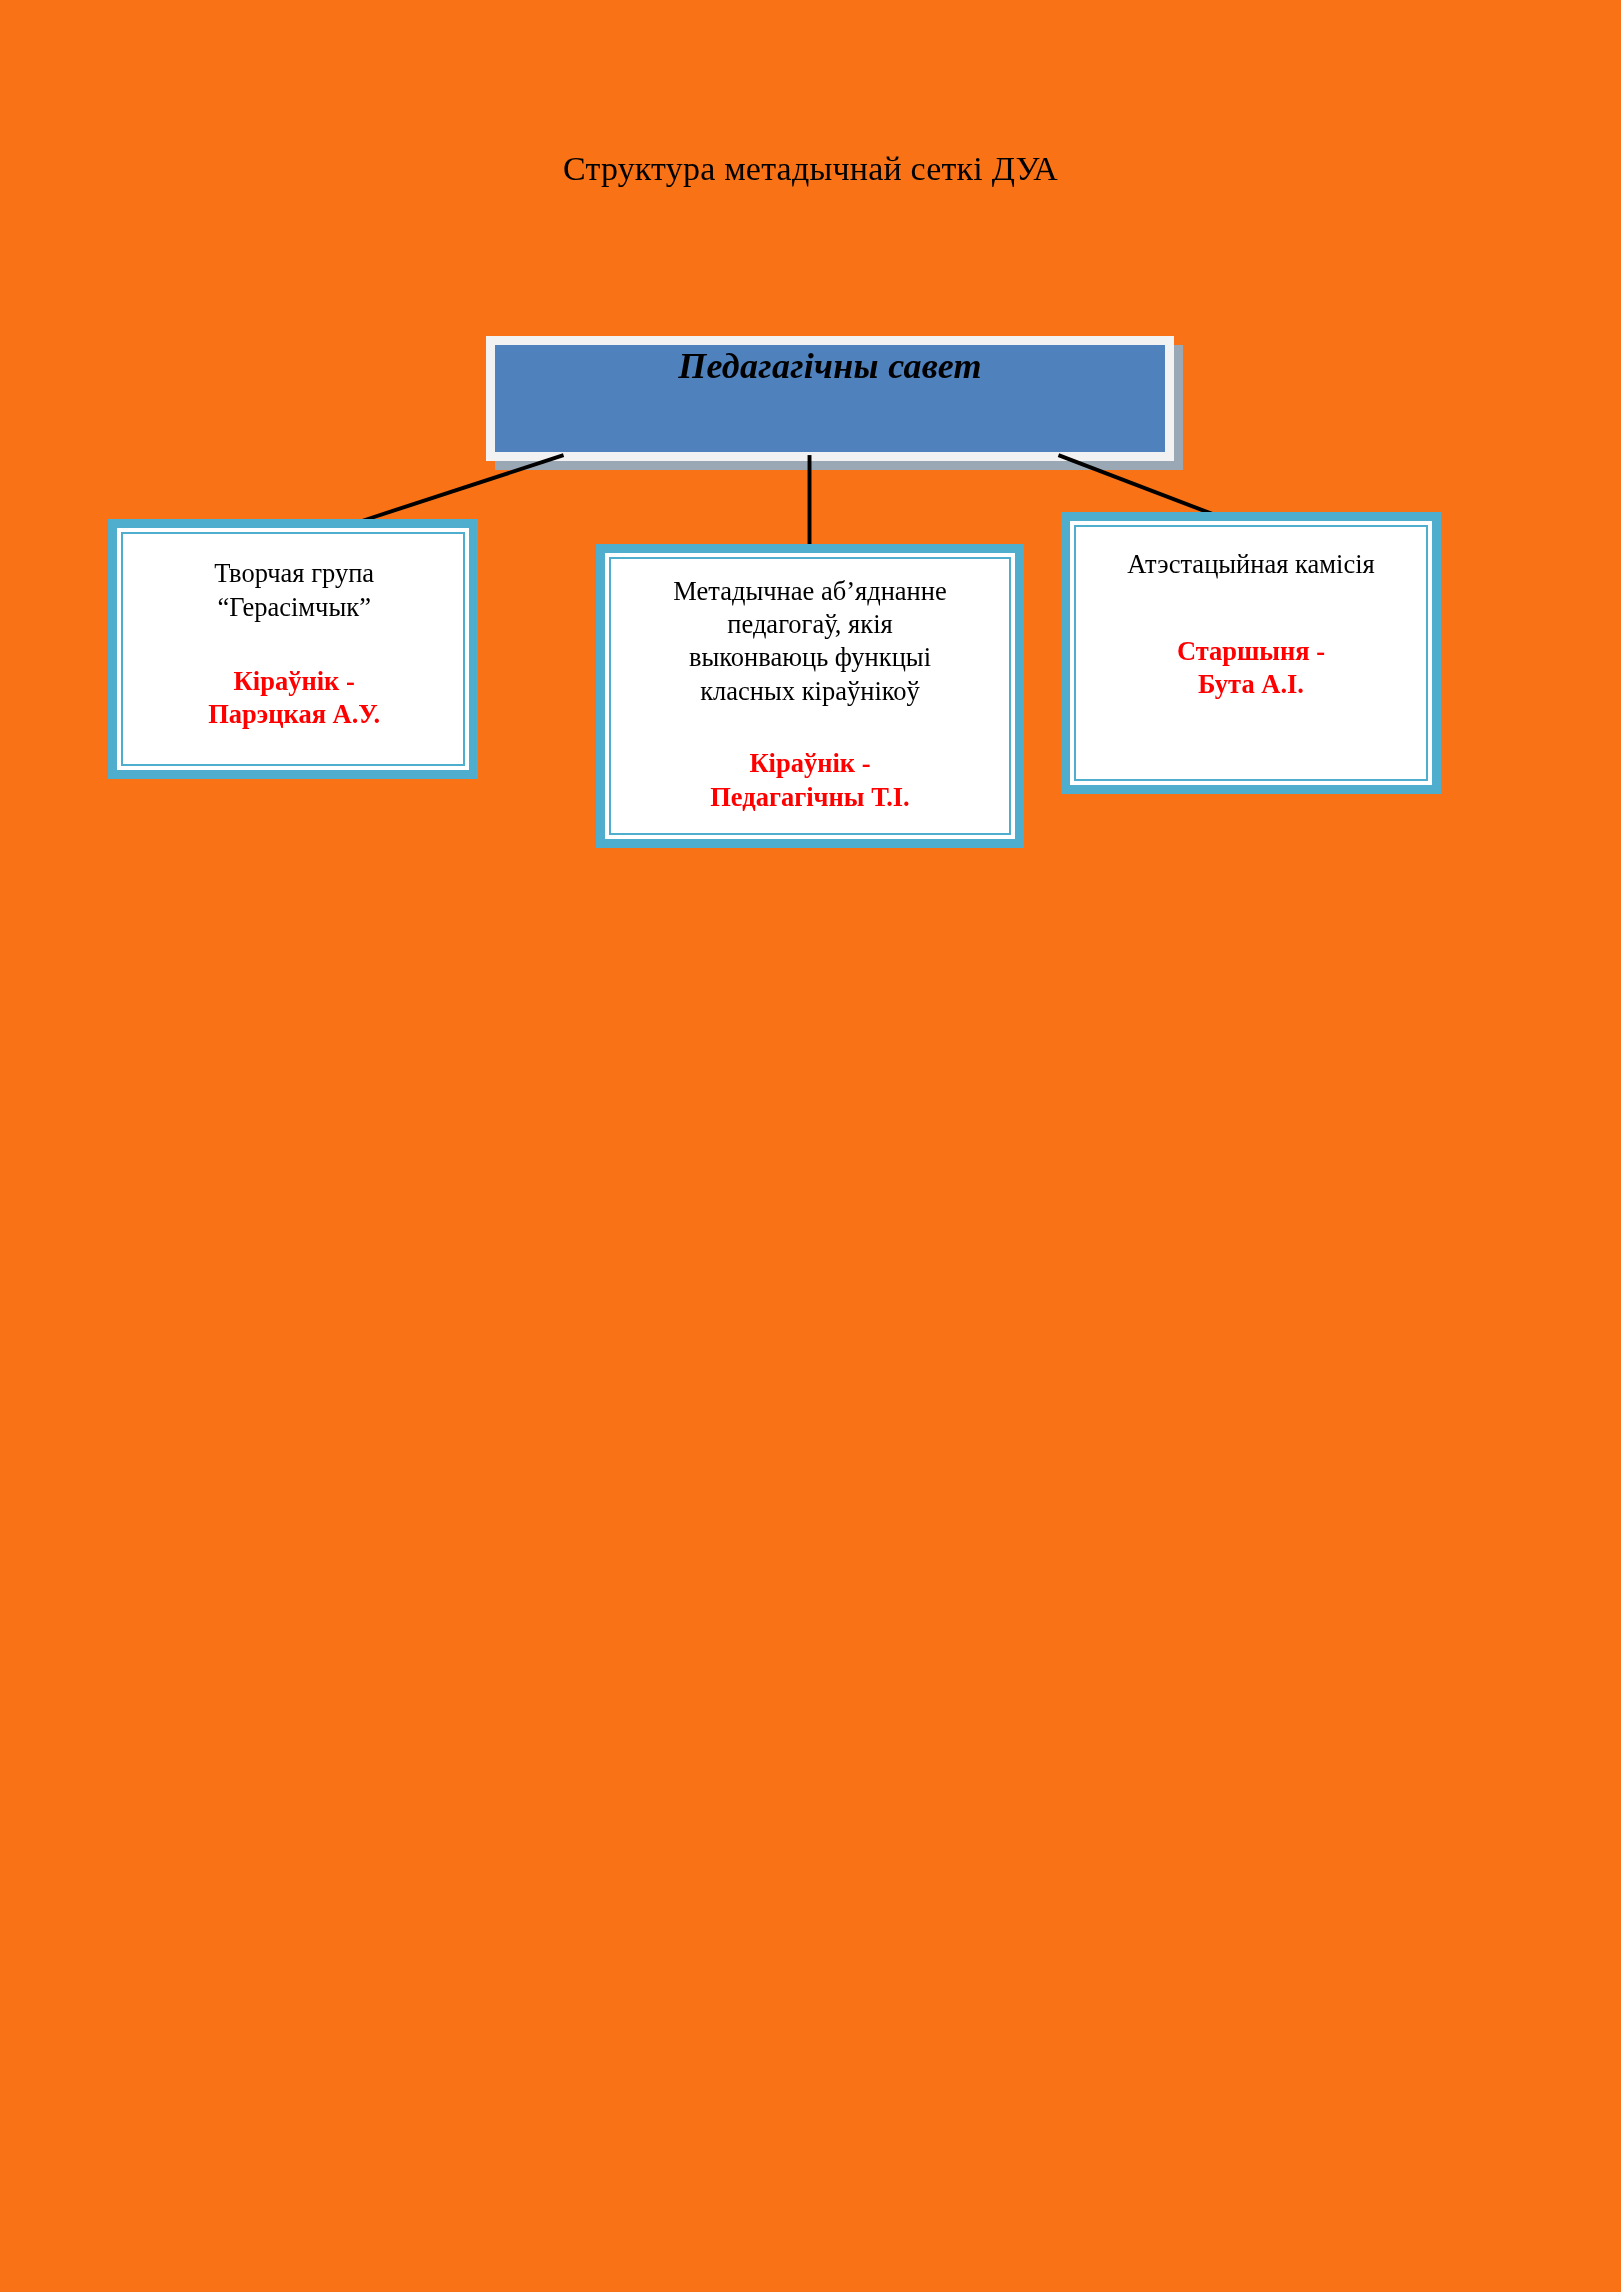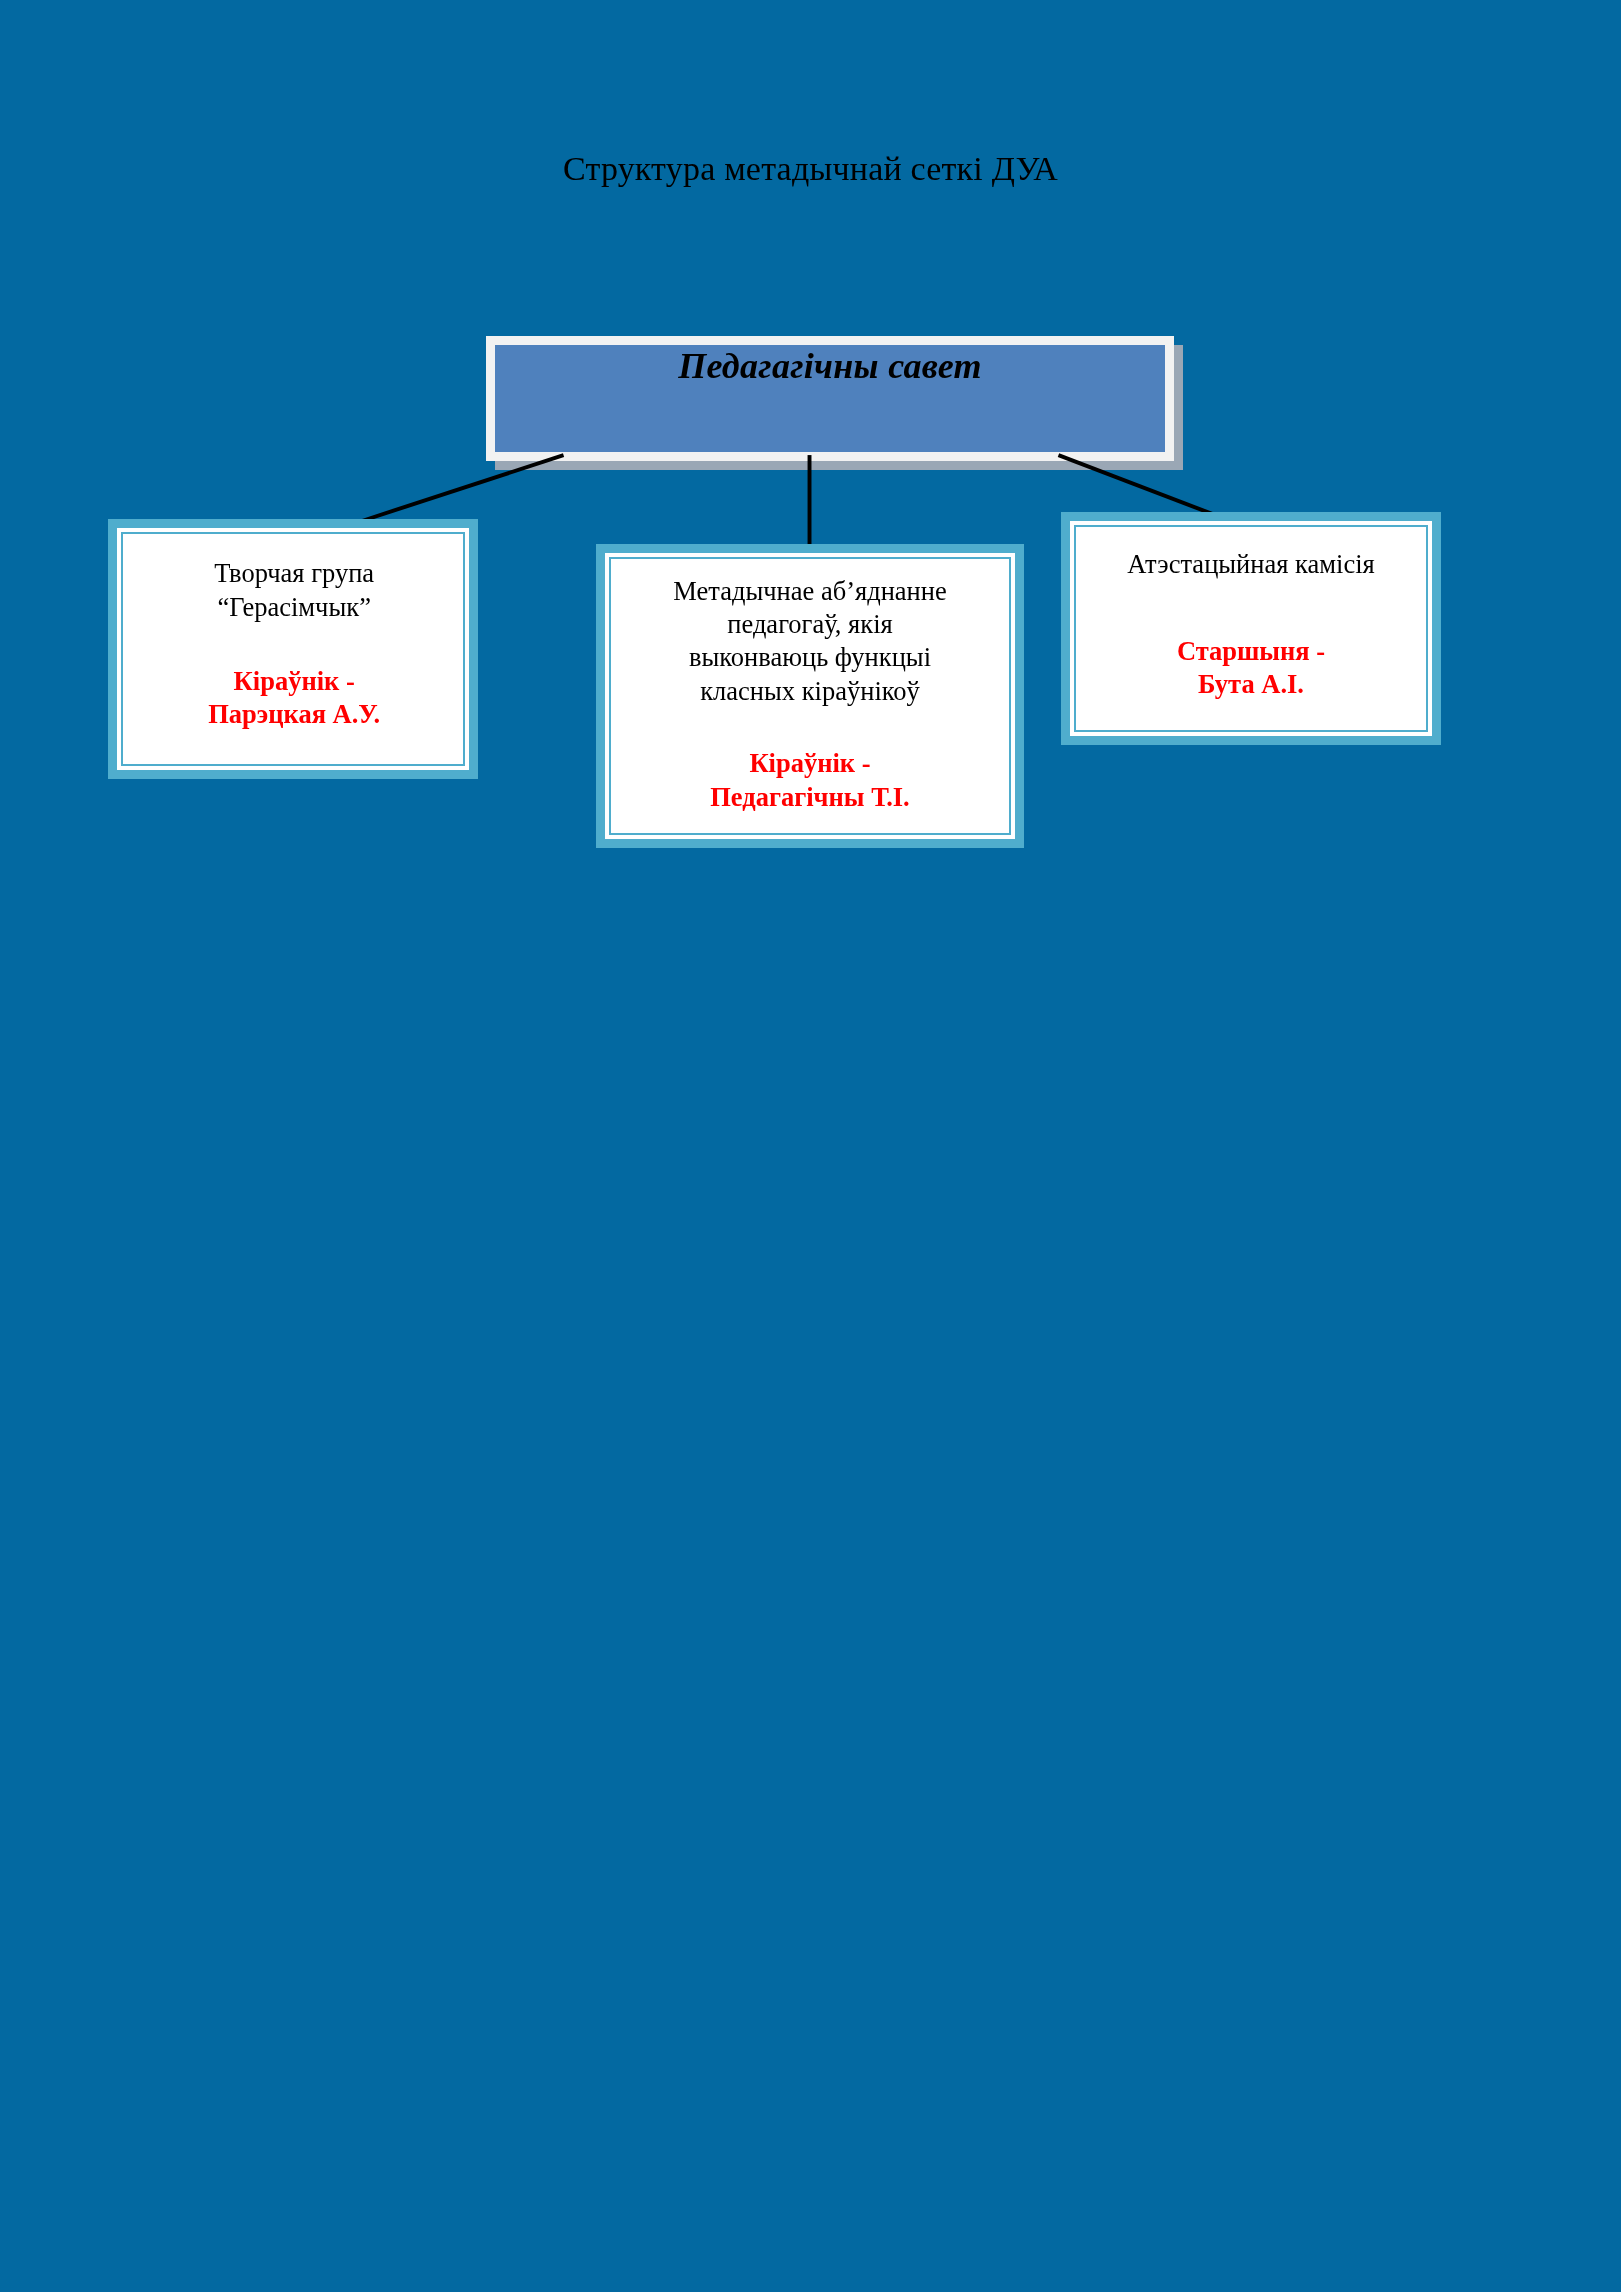"Структура метадычнай сеткі ДУА" .page { background: #0369a1 -> #f97316 }
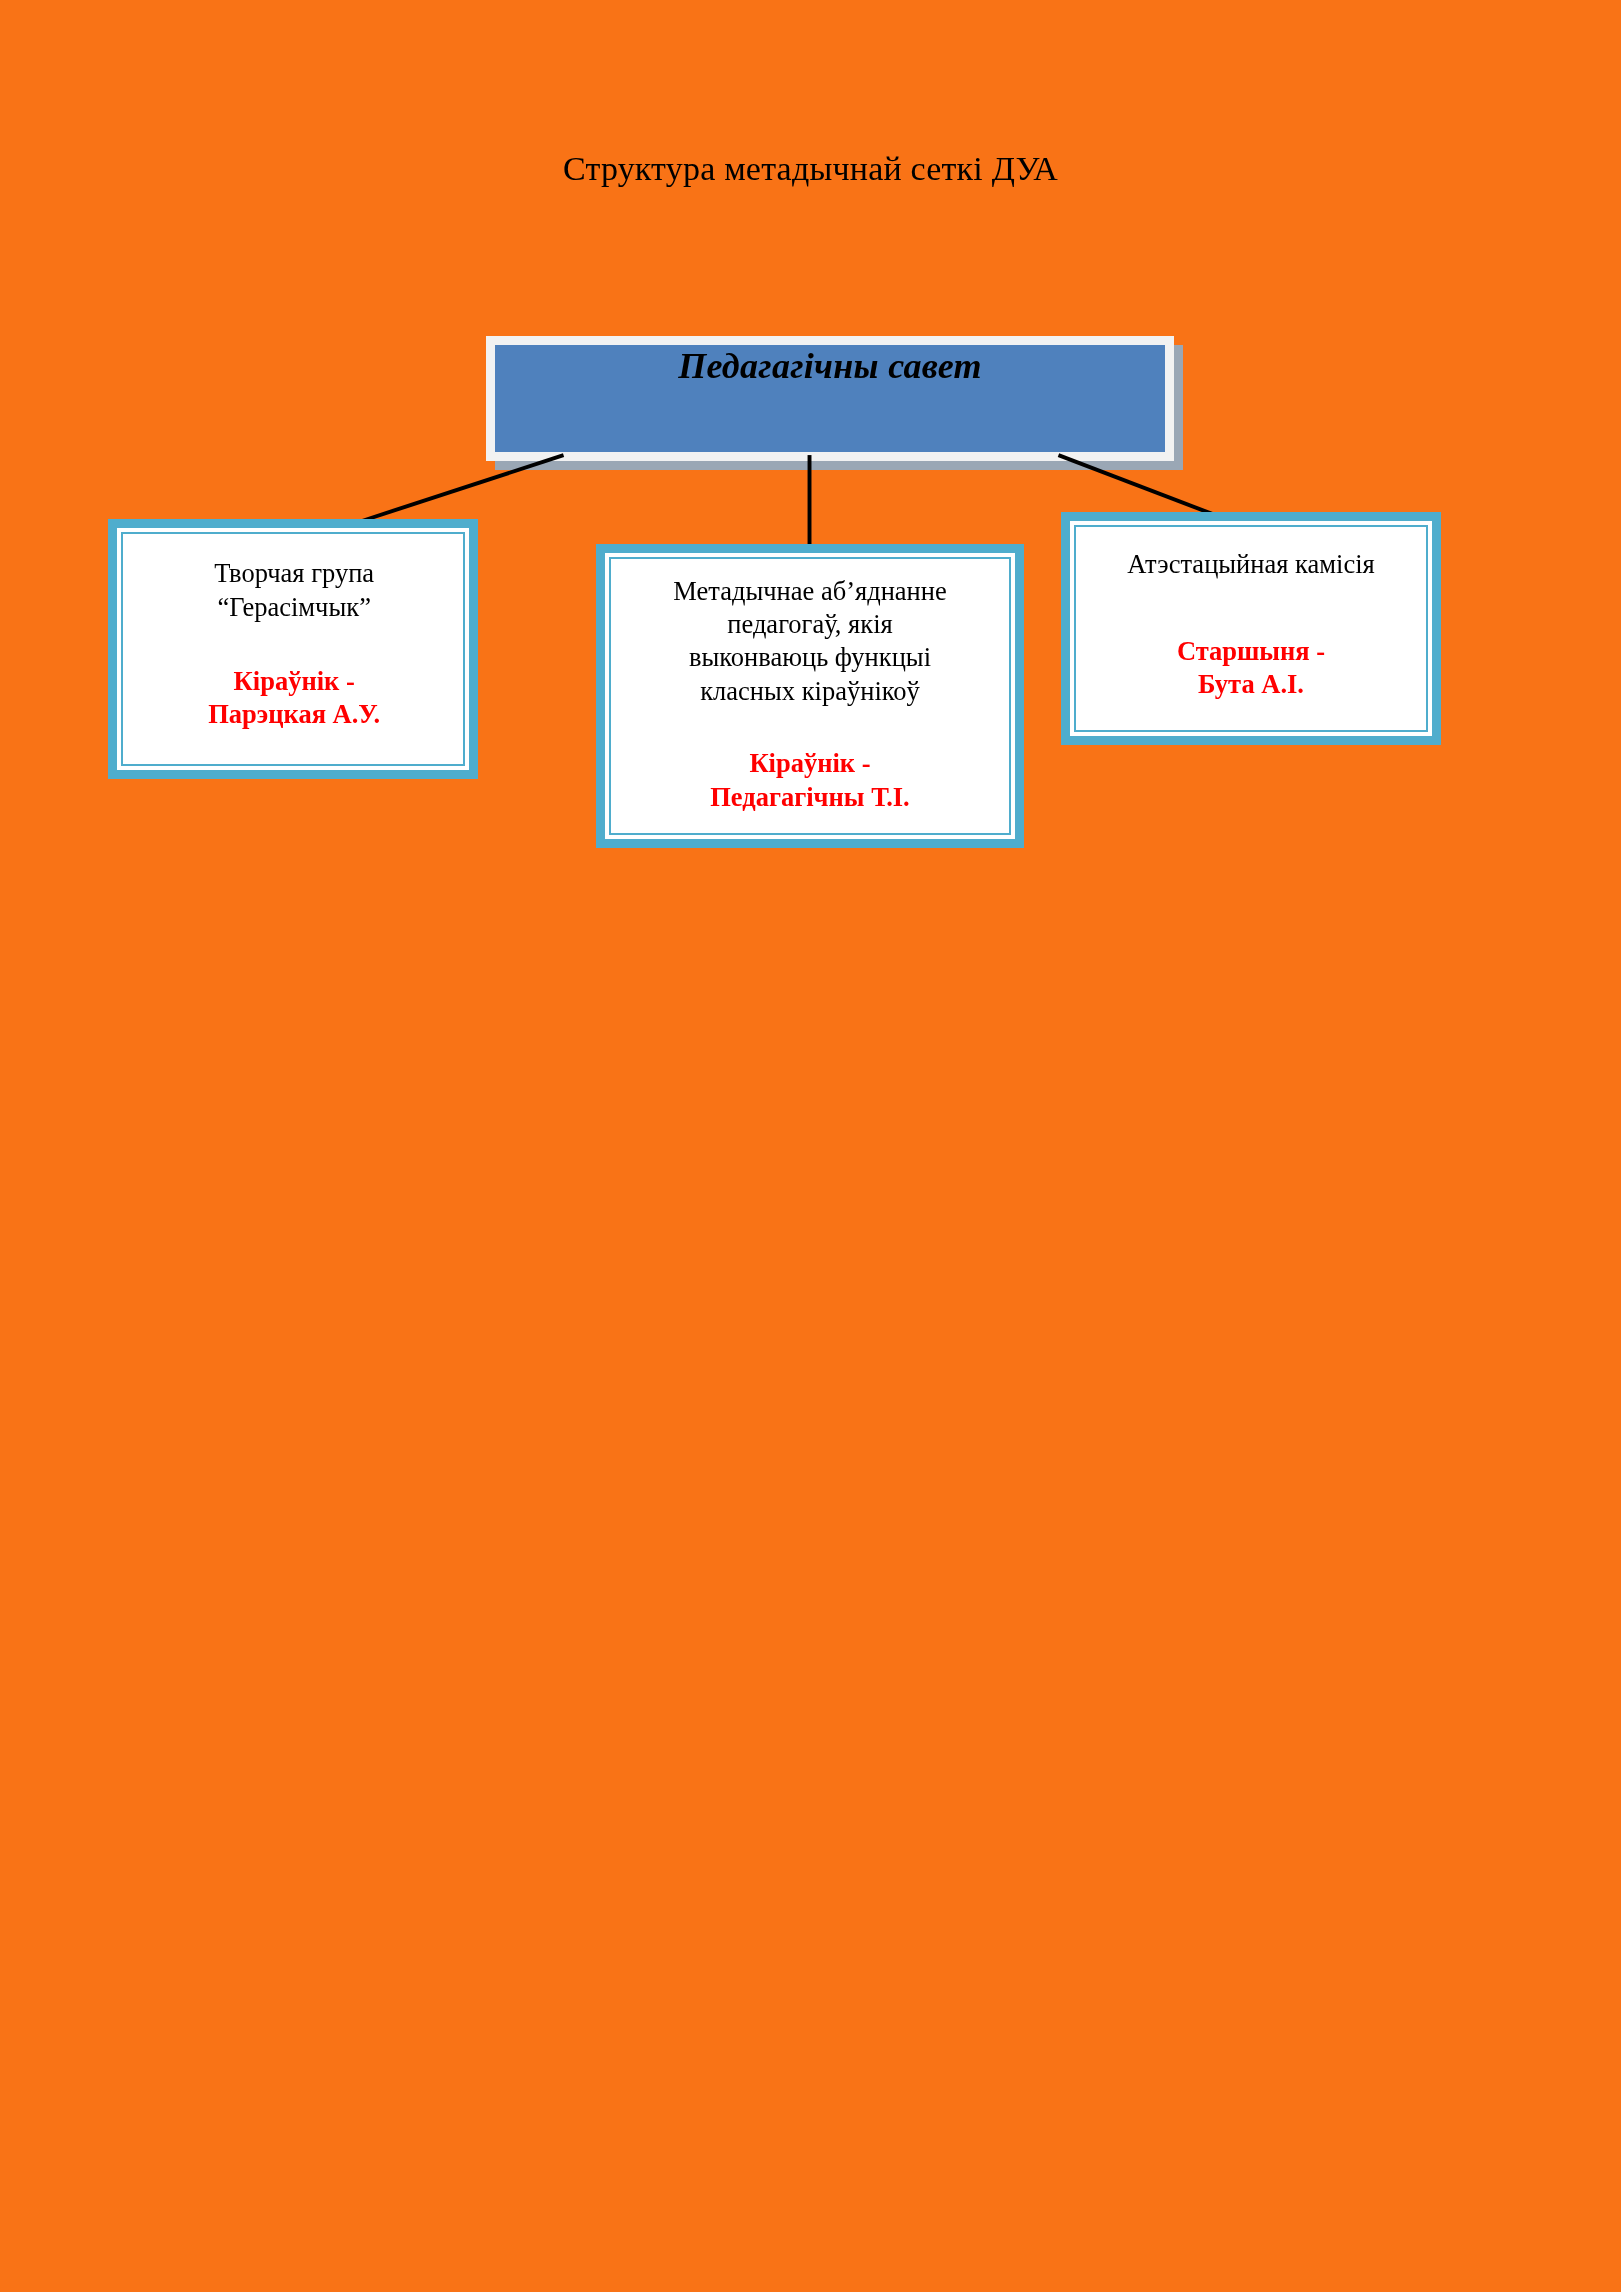"Атэстацыйная камісія" #node-attestation-commission { height: 233px -> 282px }
